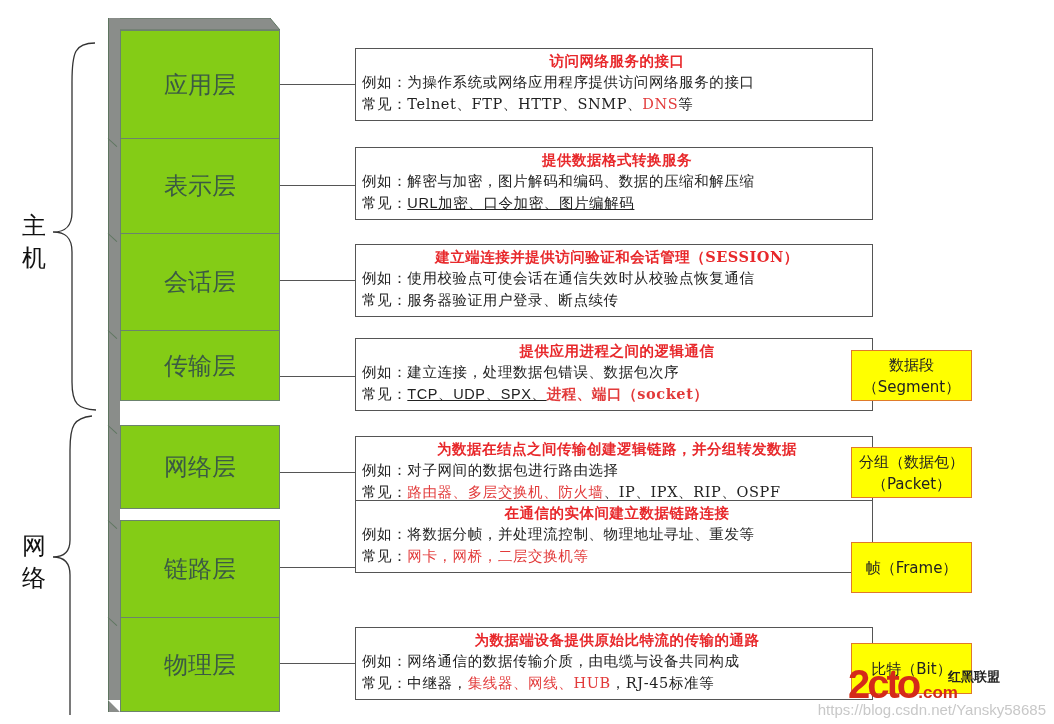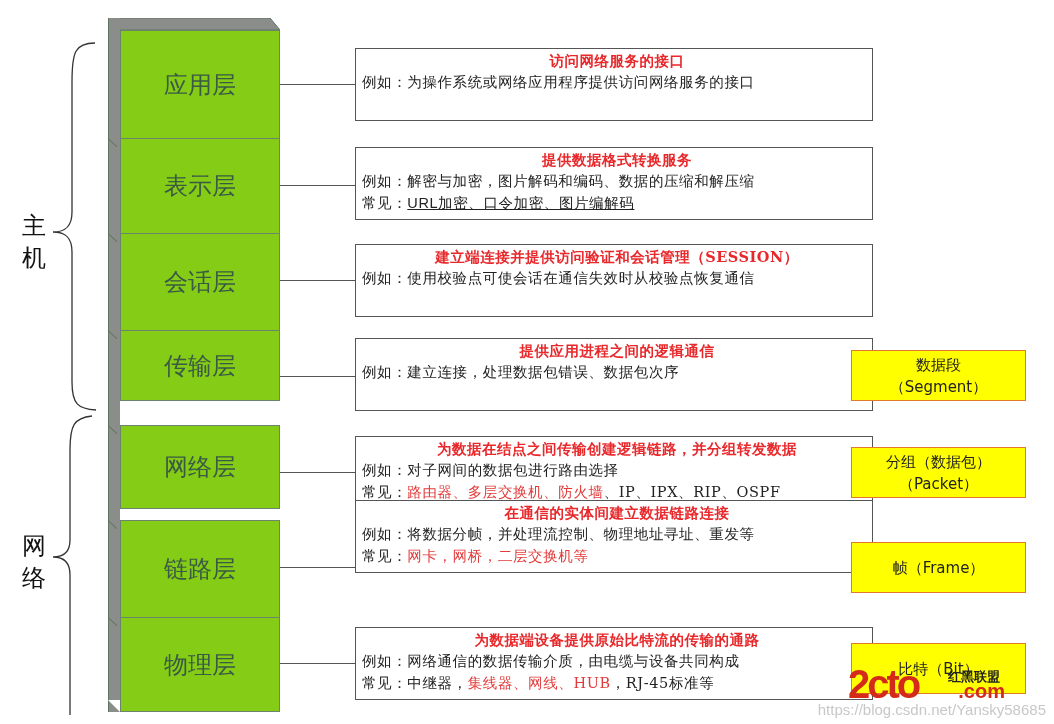"常见：Telnet、FTP、HTTP、SNMP、DNS等" div.row { html: none -> <div><span>常见：</span><span>Telnet、FTP、HTTP、SNMP、</span><span>DNS</span><span>等</span></div> }
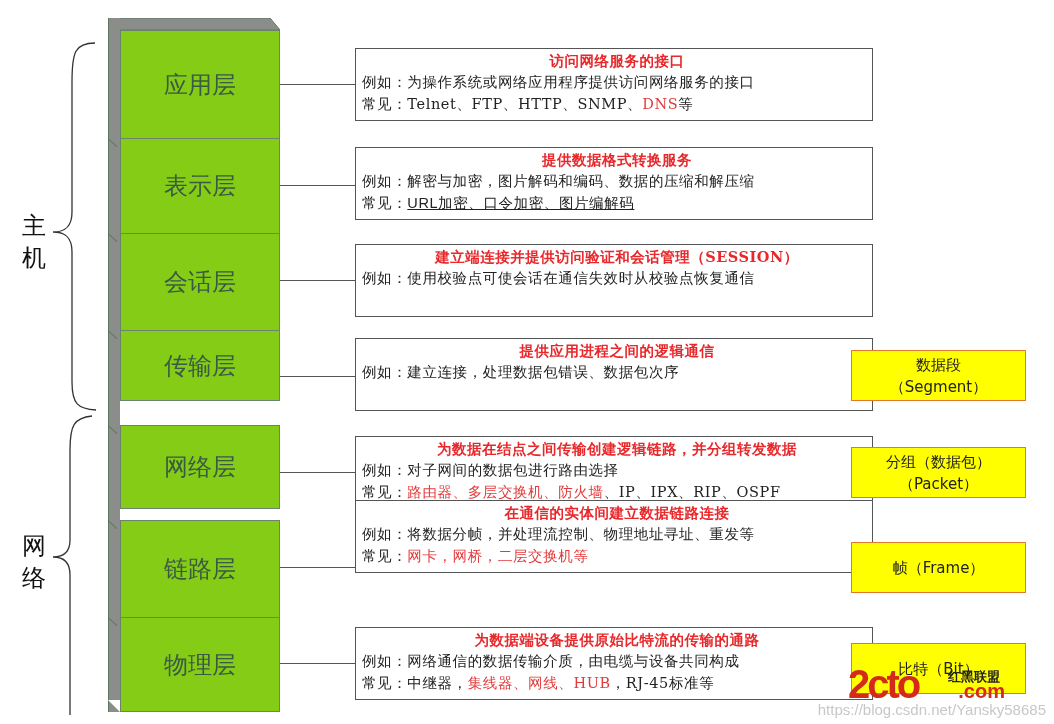"常见：服务器验证用户登录、断点续传" div.row { html: none -> <div><span>常见：</span><span>服务器验证用户登录、断点续传</span></div> }
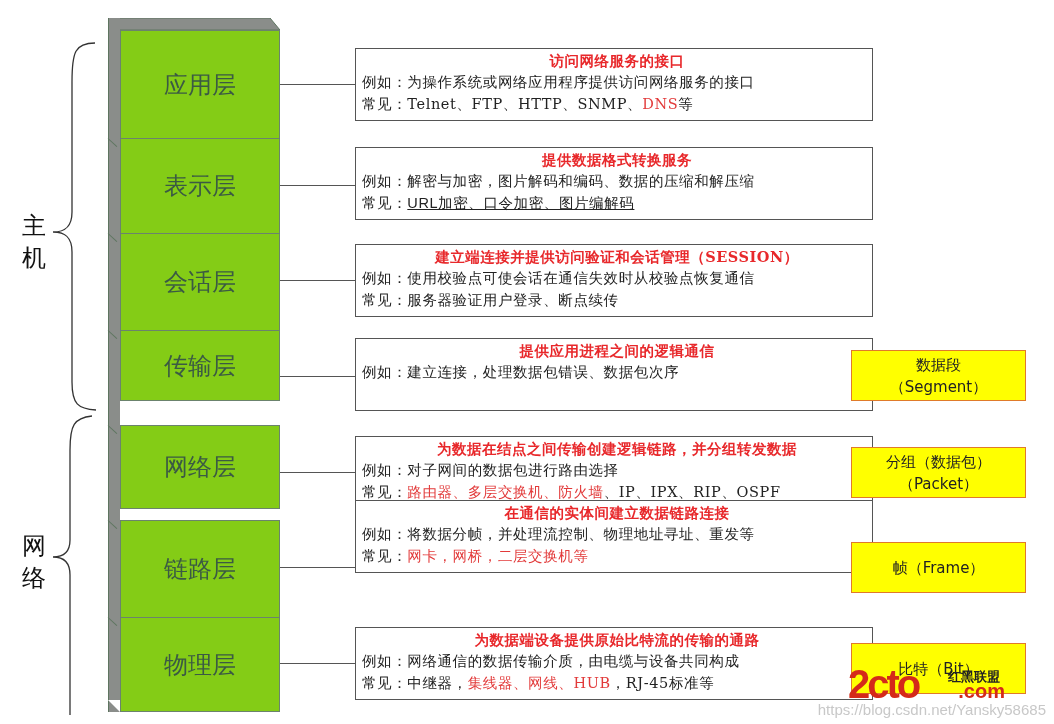"数据段" .pdu { width: 175px -> 121px }
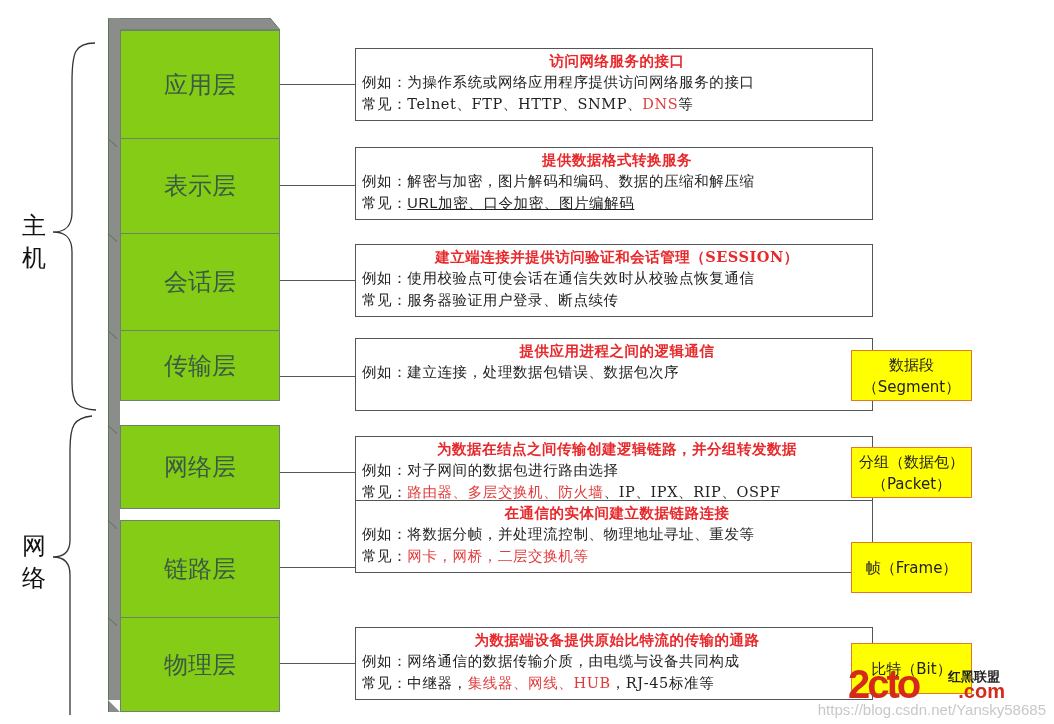"常见：TCP、UDP、SPX、进程、端口（socket）" div.row { html: none -> <div><span>常见：</span><span>TCP、UDP、SPX、</span><span>进程、端口（socket）</span></div> }
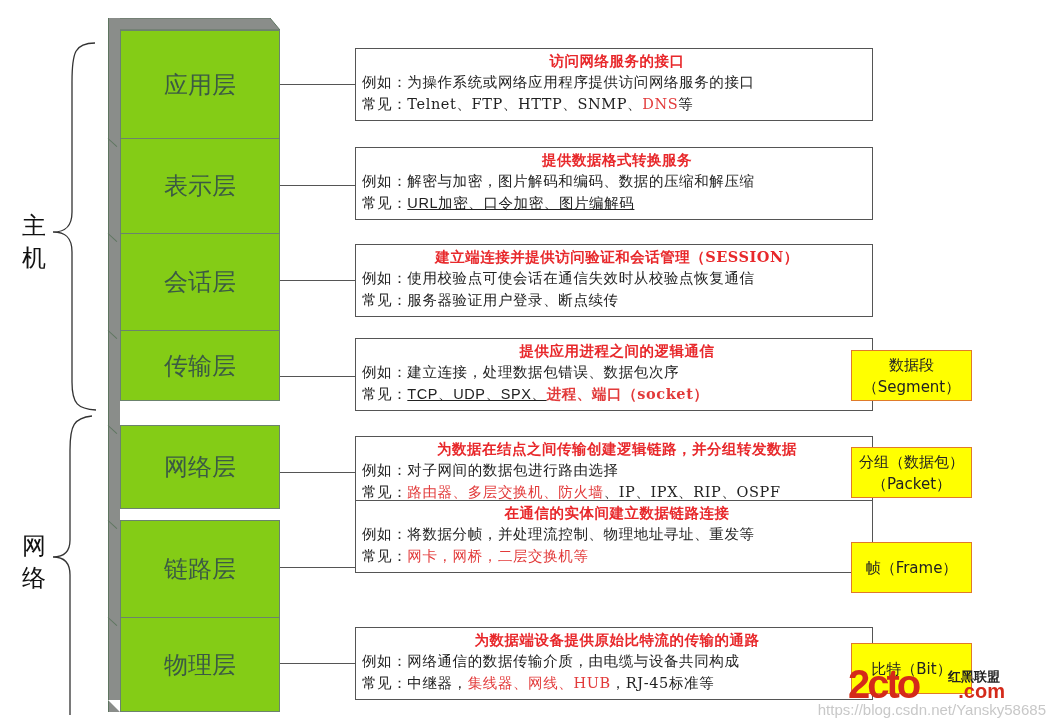".com" .watermark-logo .dotcom { font-size: 20px -> 17px; margin-left: 40px -> none }
